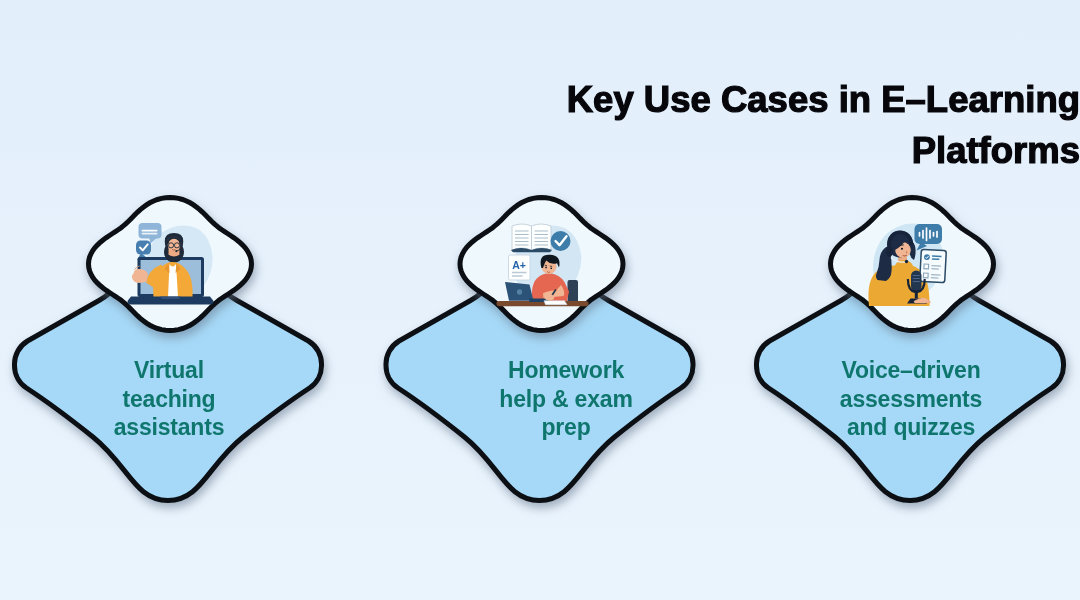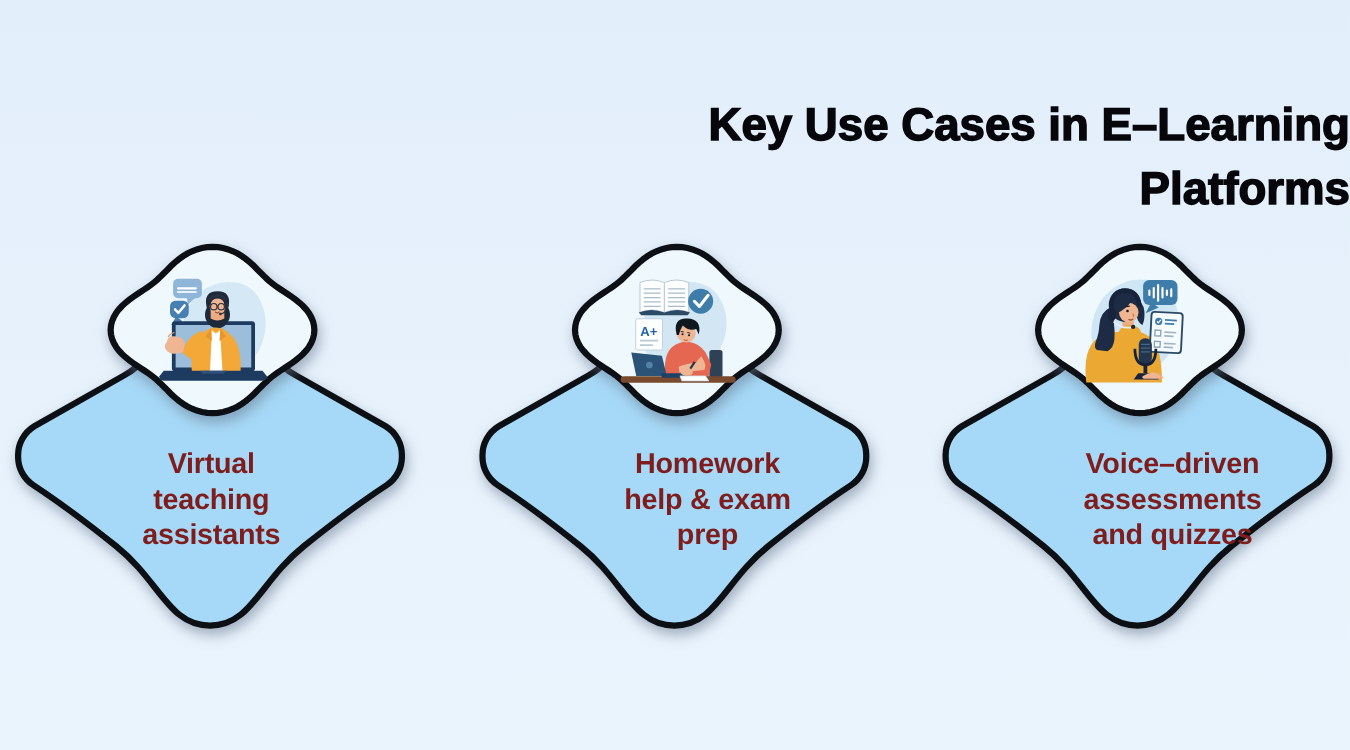"Virtual" .card-label { color: #7f1d1d -> #0f766e }
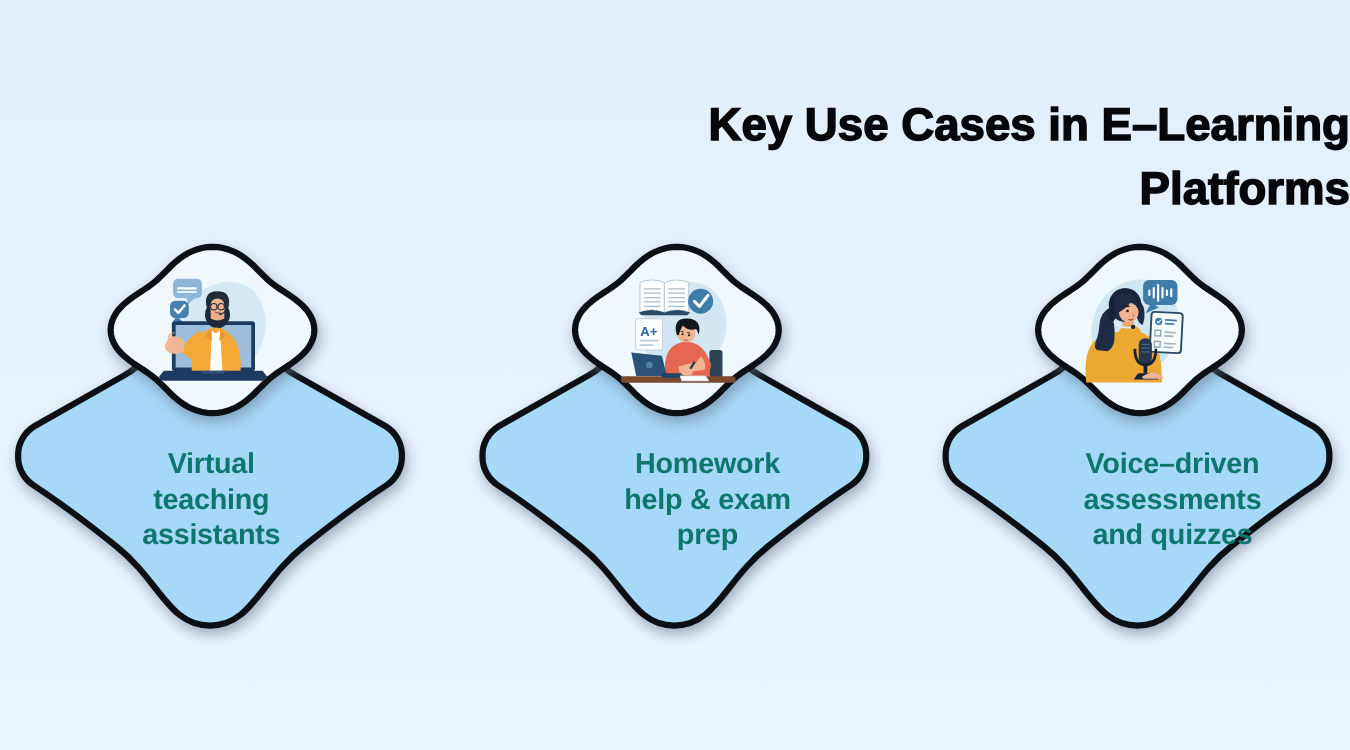"Voice–driven" div.card-label { left: 828px -> 801px }
